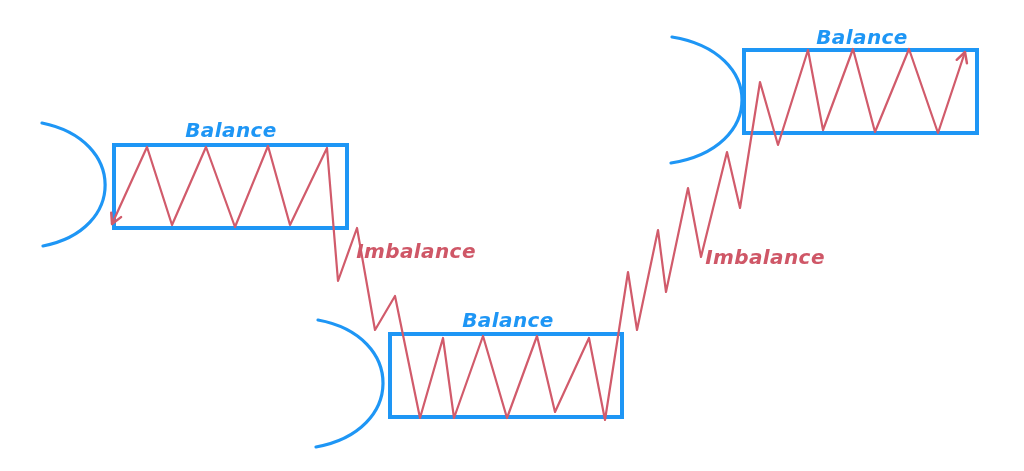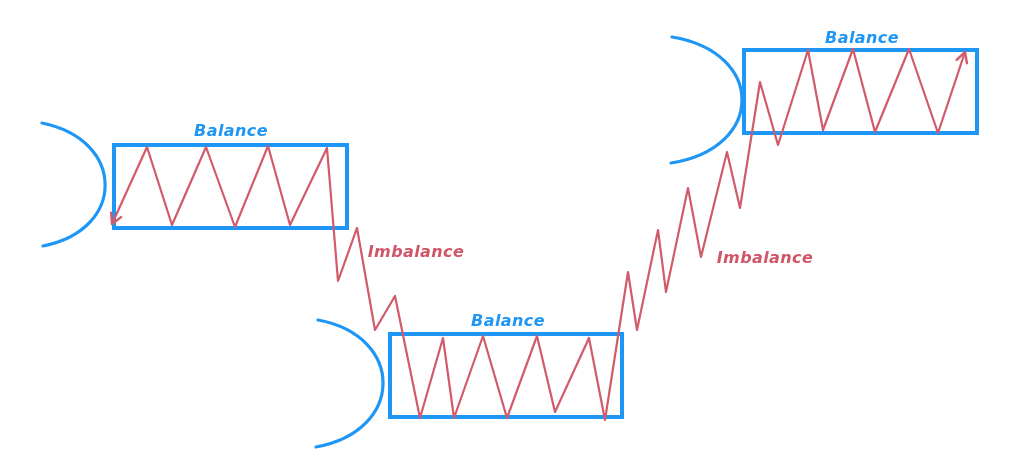"Balance" .lbl { font-size: 16px -> 20px }
